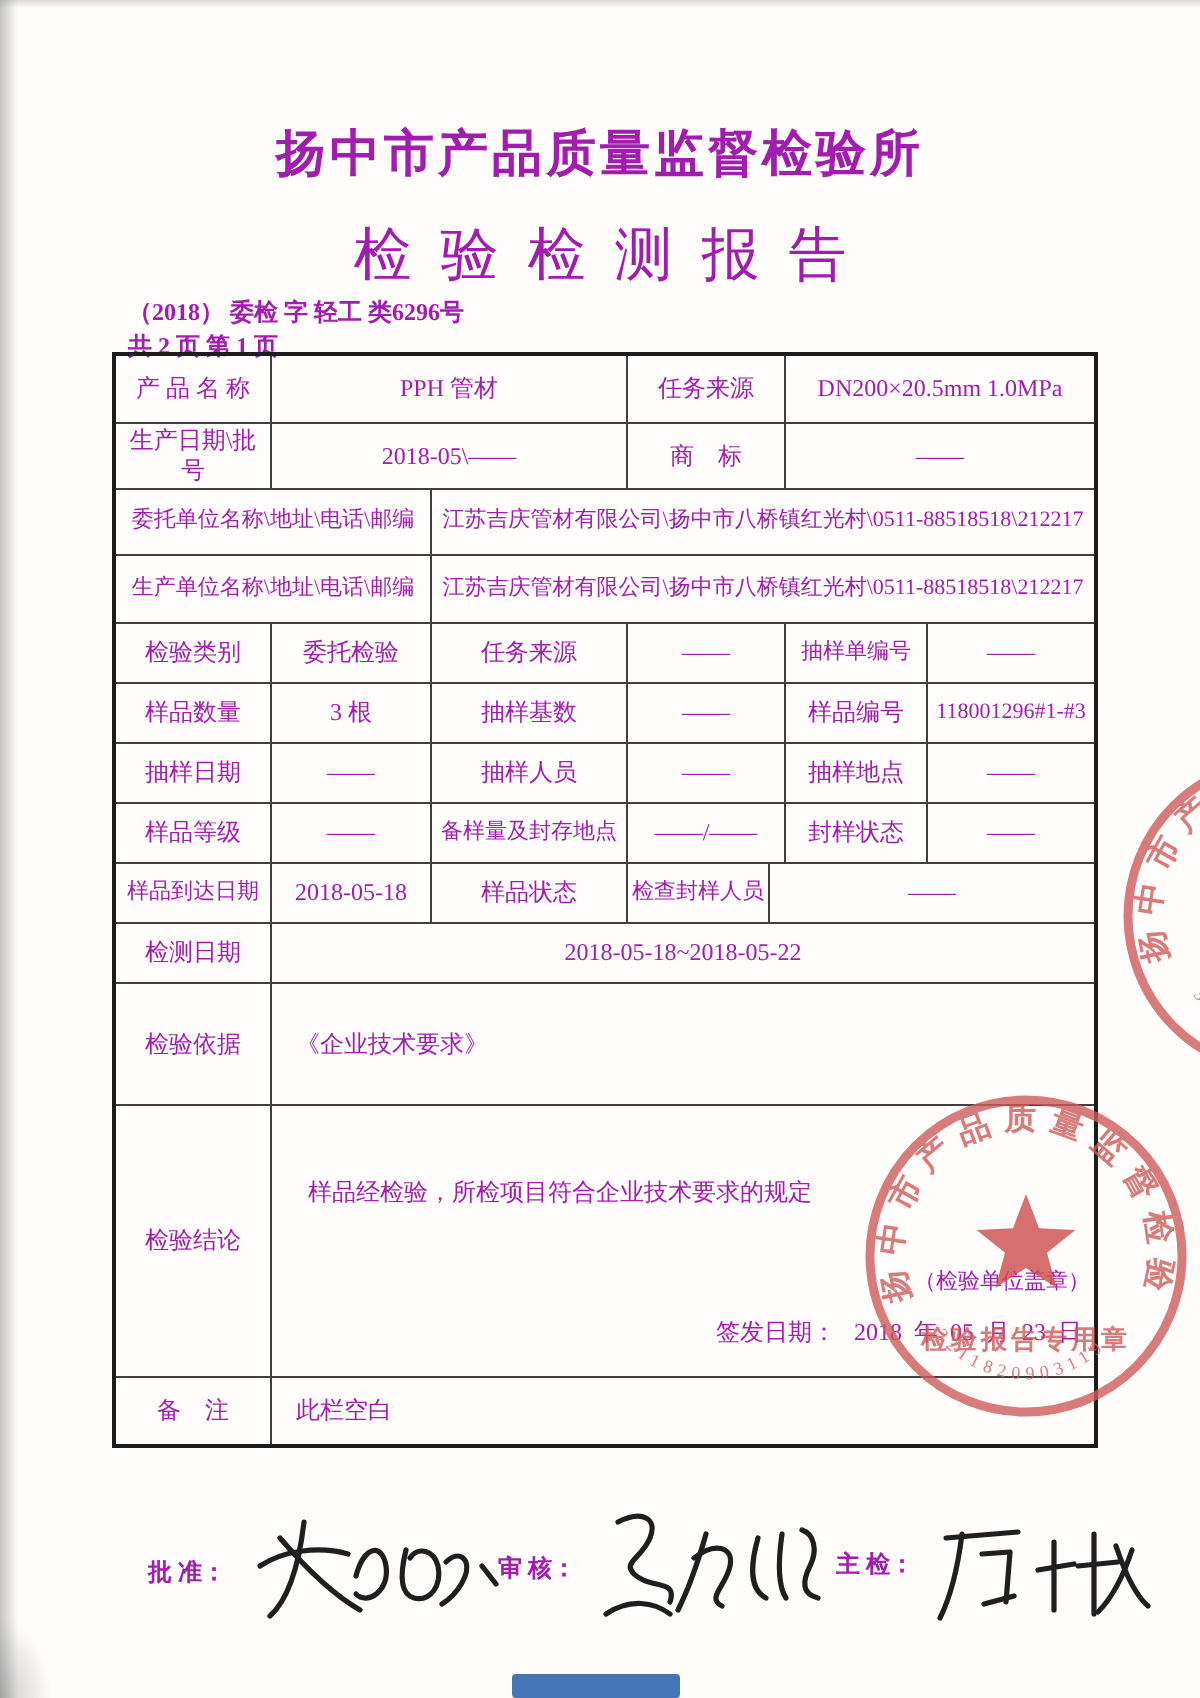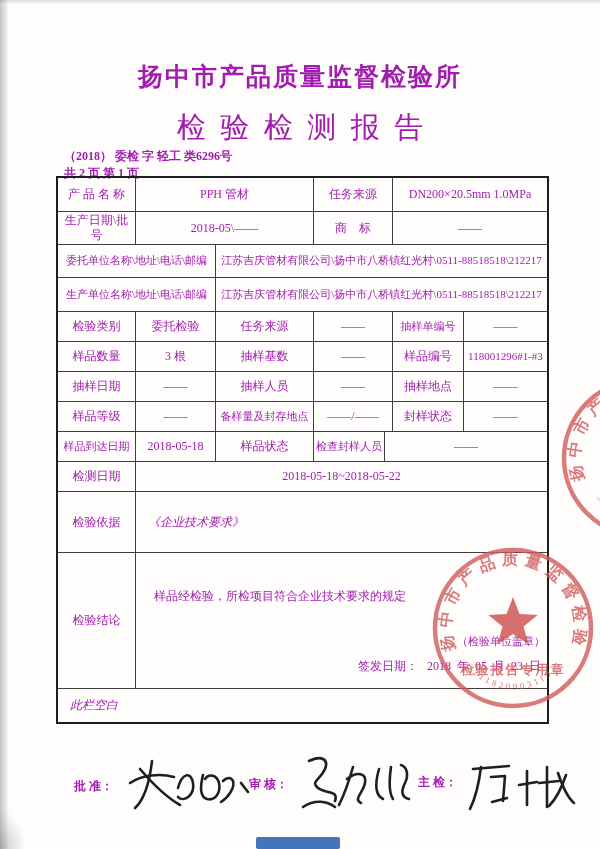"《企业技术要求》" .left-al { font-style: italic -> none }
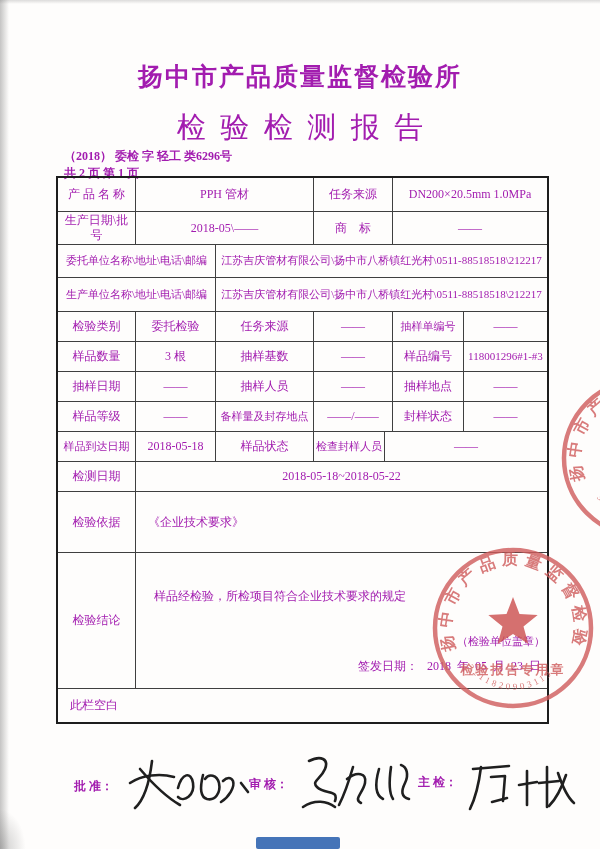"备 注" div.cell { html: none -> <div>备 注</div> }
